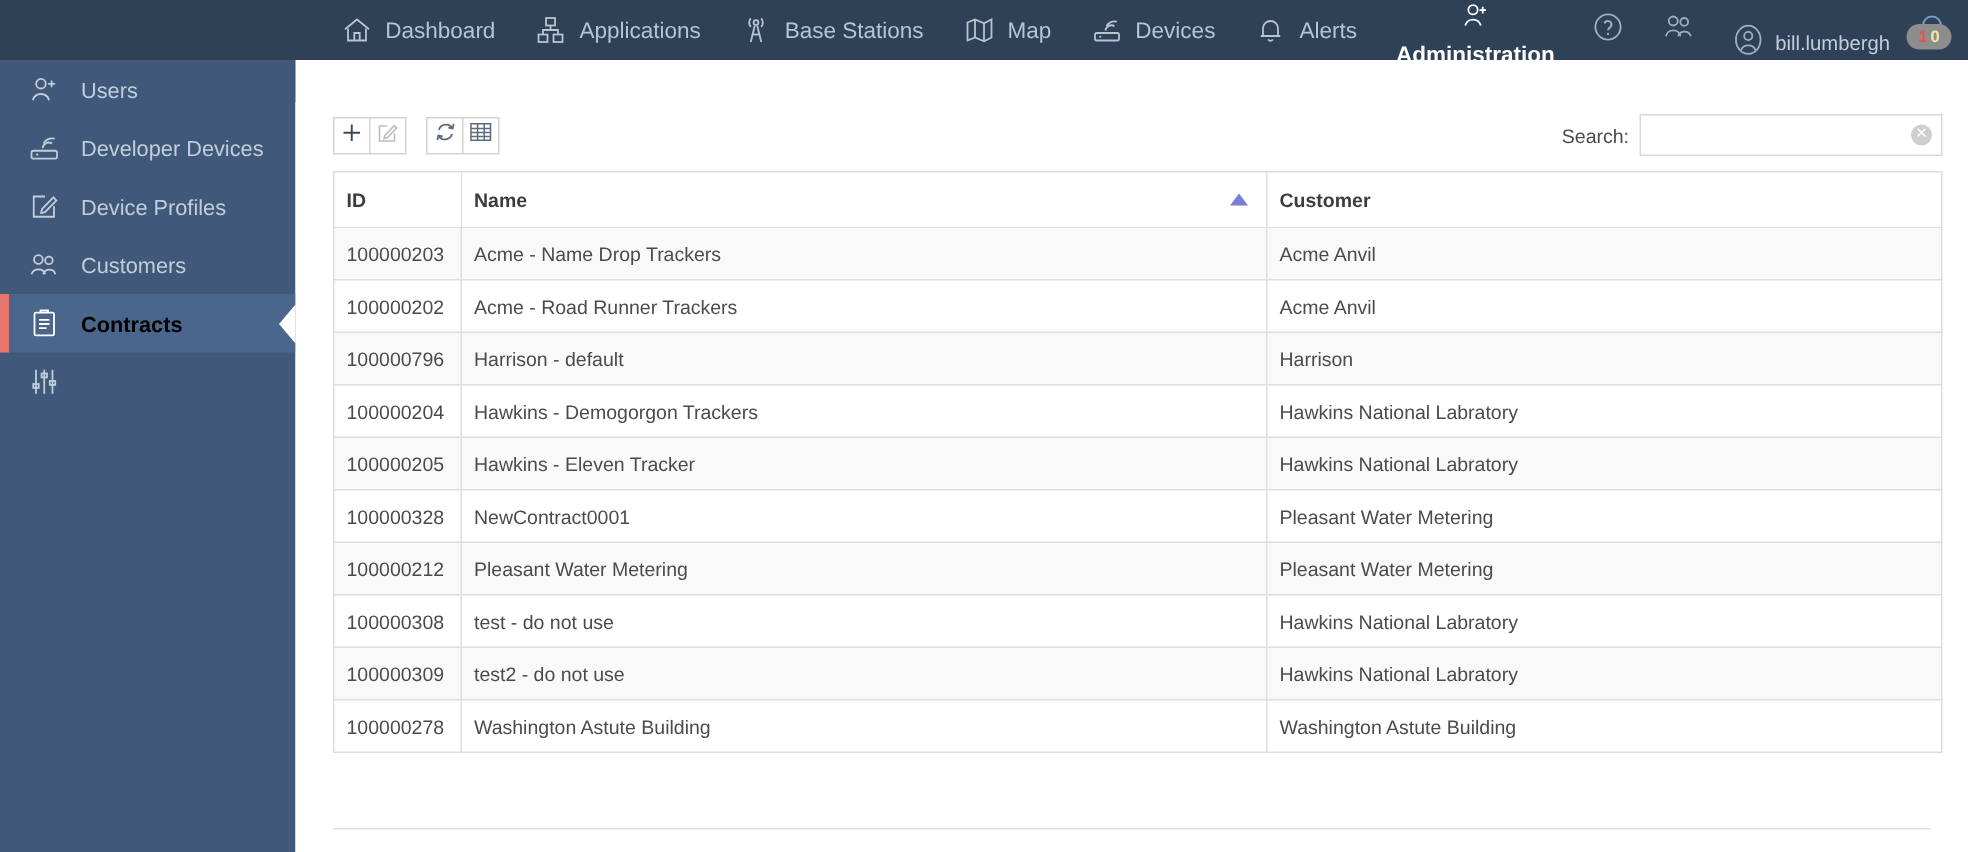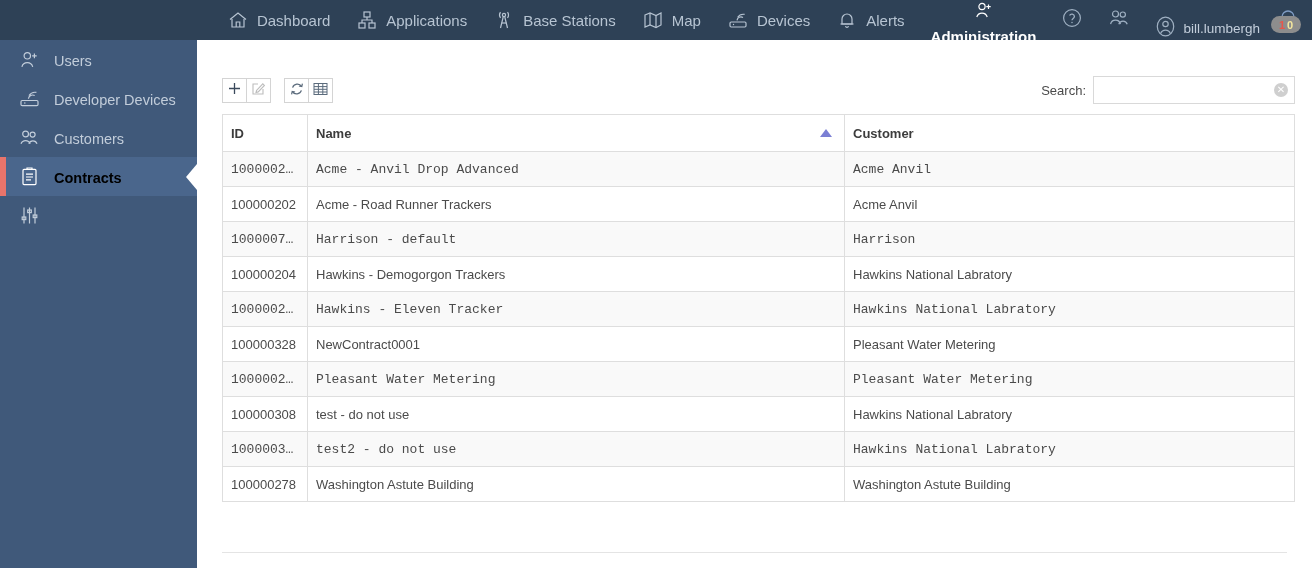"Device Profiles" div.side-item { html: none -> <div> <span> <svg> <path></path> <path></path> </svg> </span> <span>Device Profiles</span> </div> }
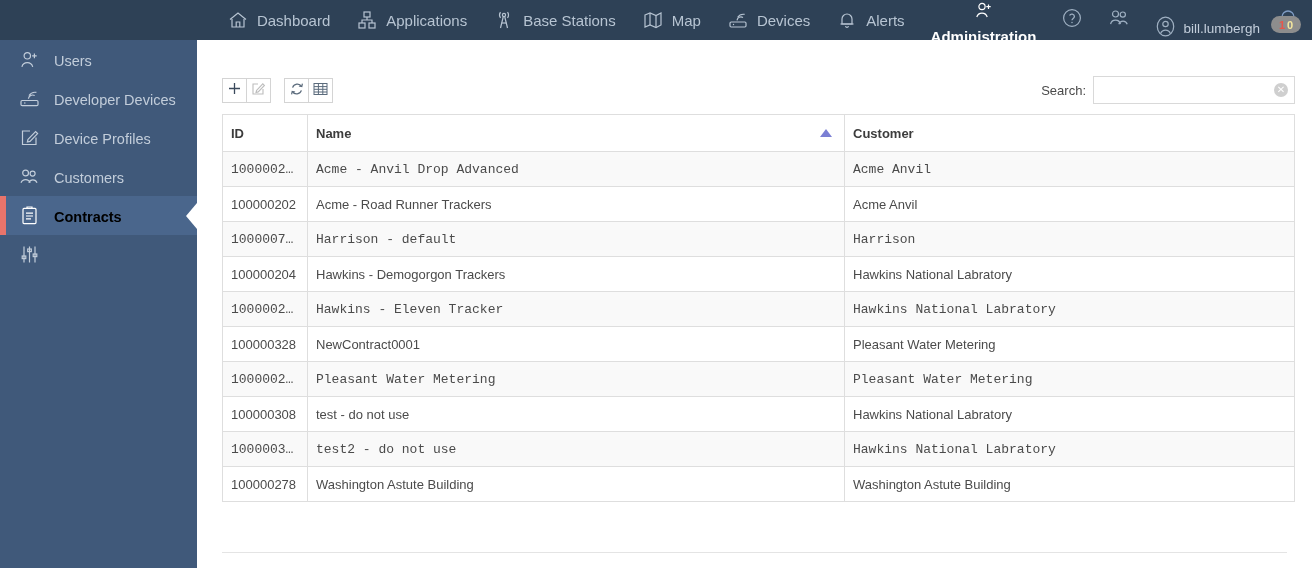"100000203" tr.odd td { font-family: Liberation Mono, monospace -> none }
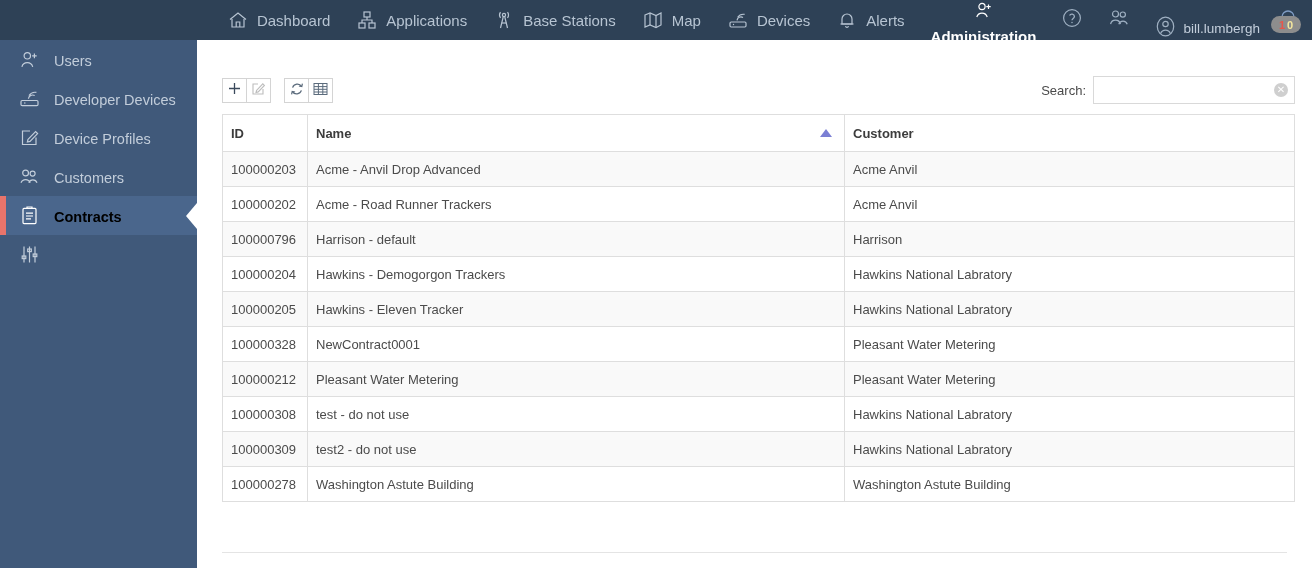"Acme - Anvil Drop Advanced" td { text: Anvil Drop Advanced -> Name Drop Trackers }
